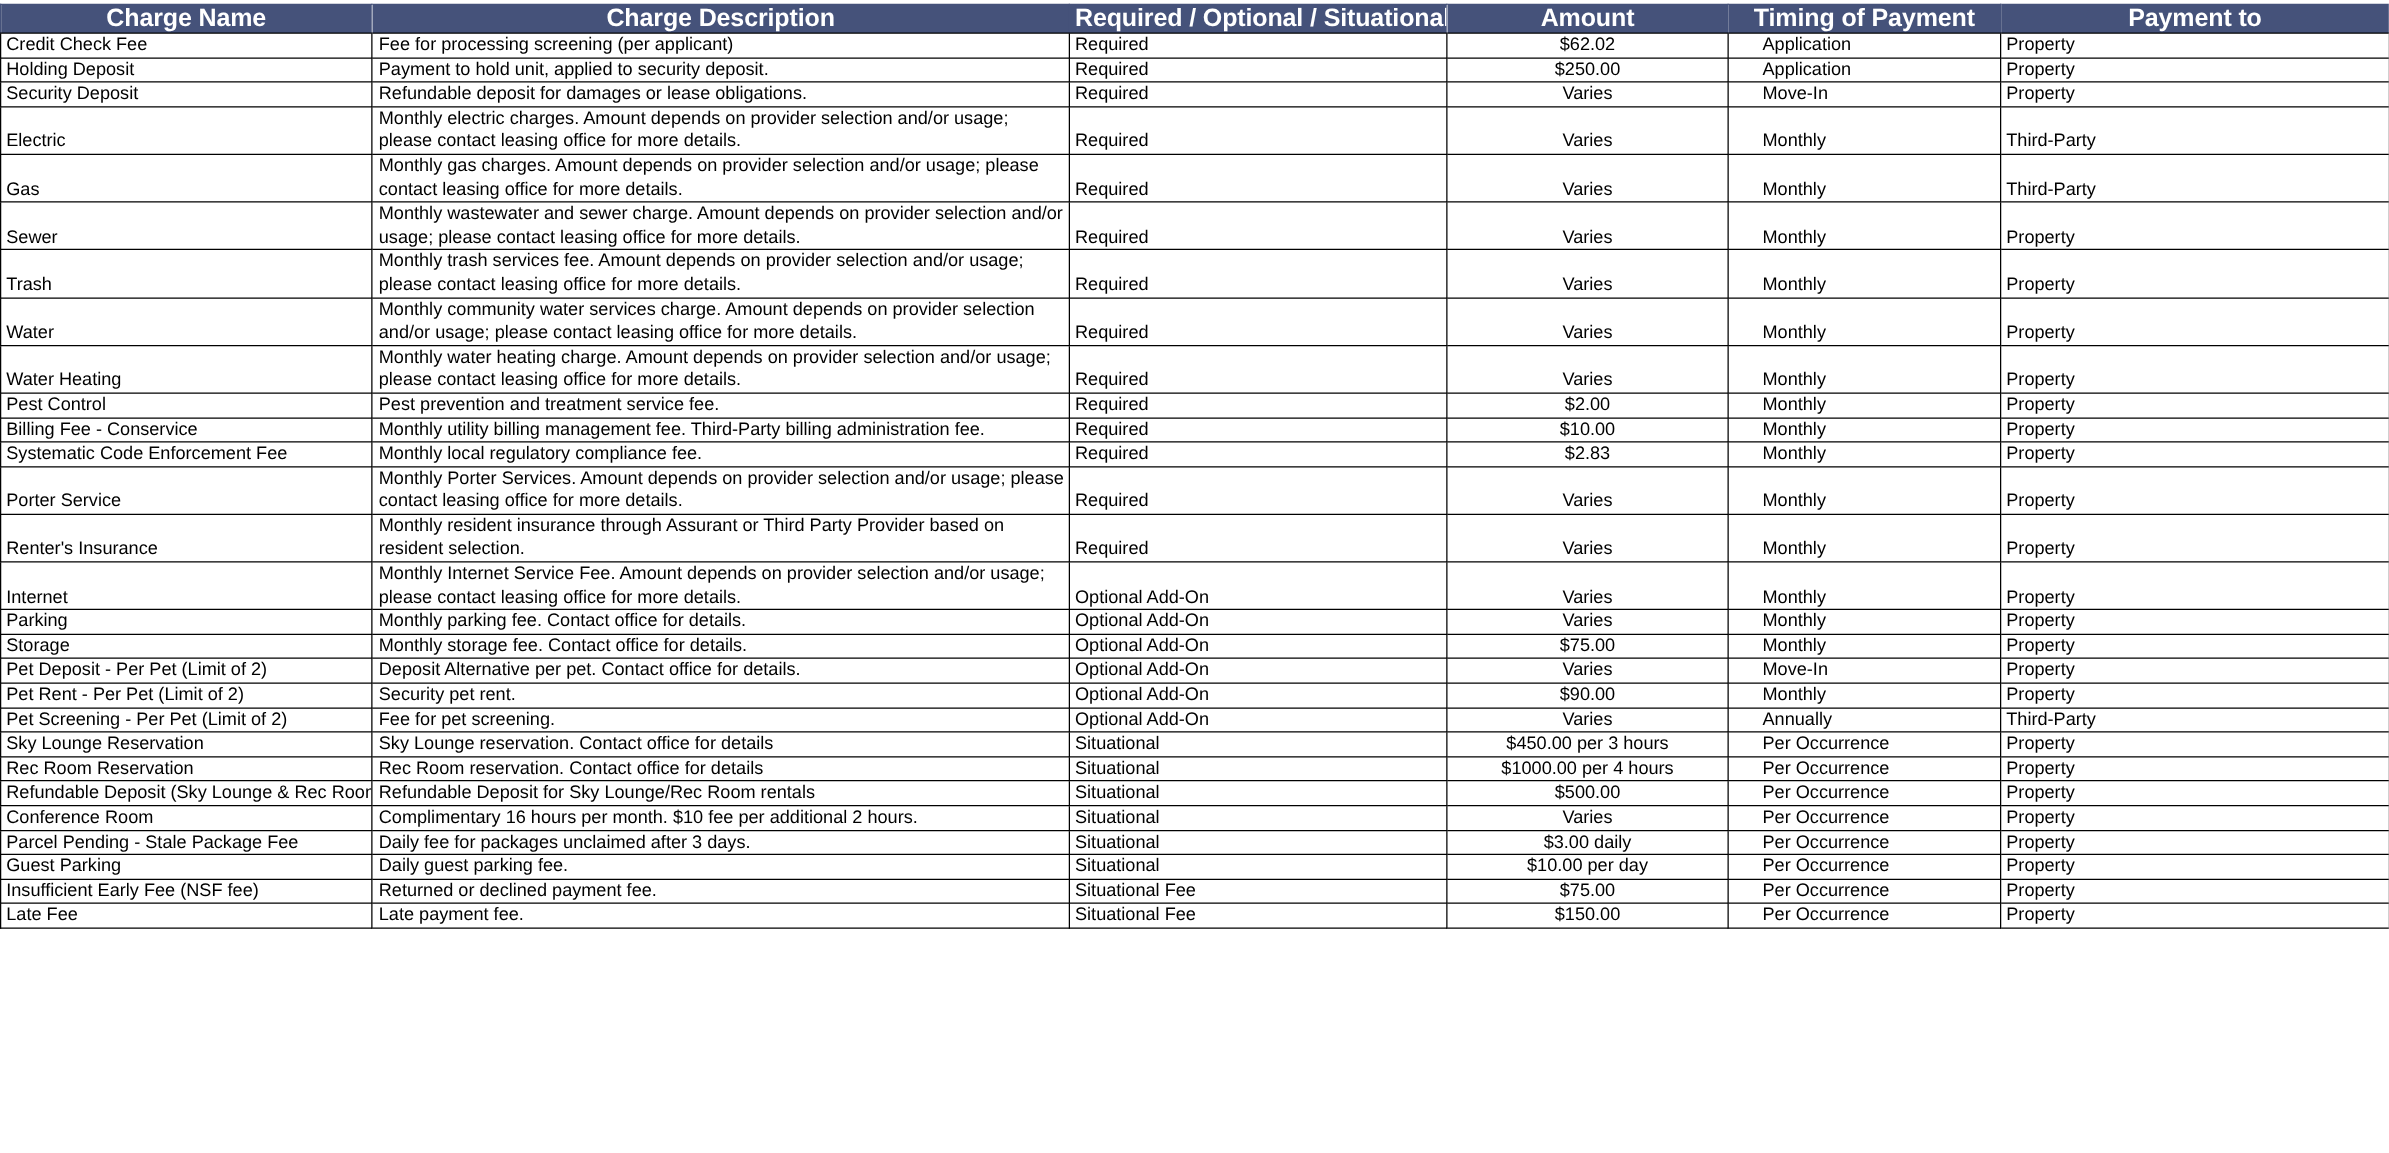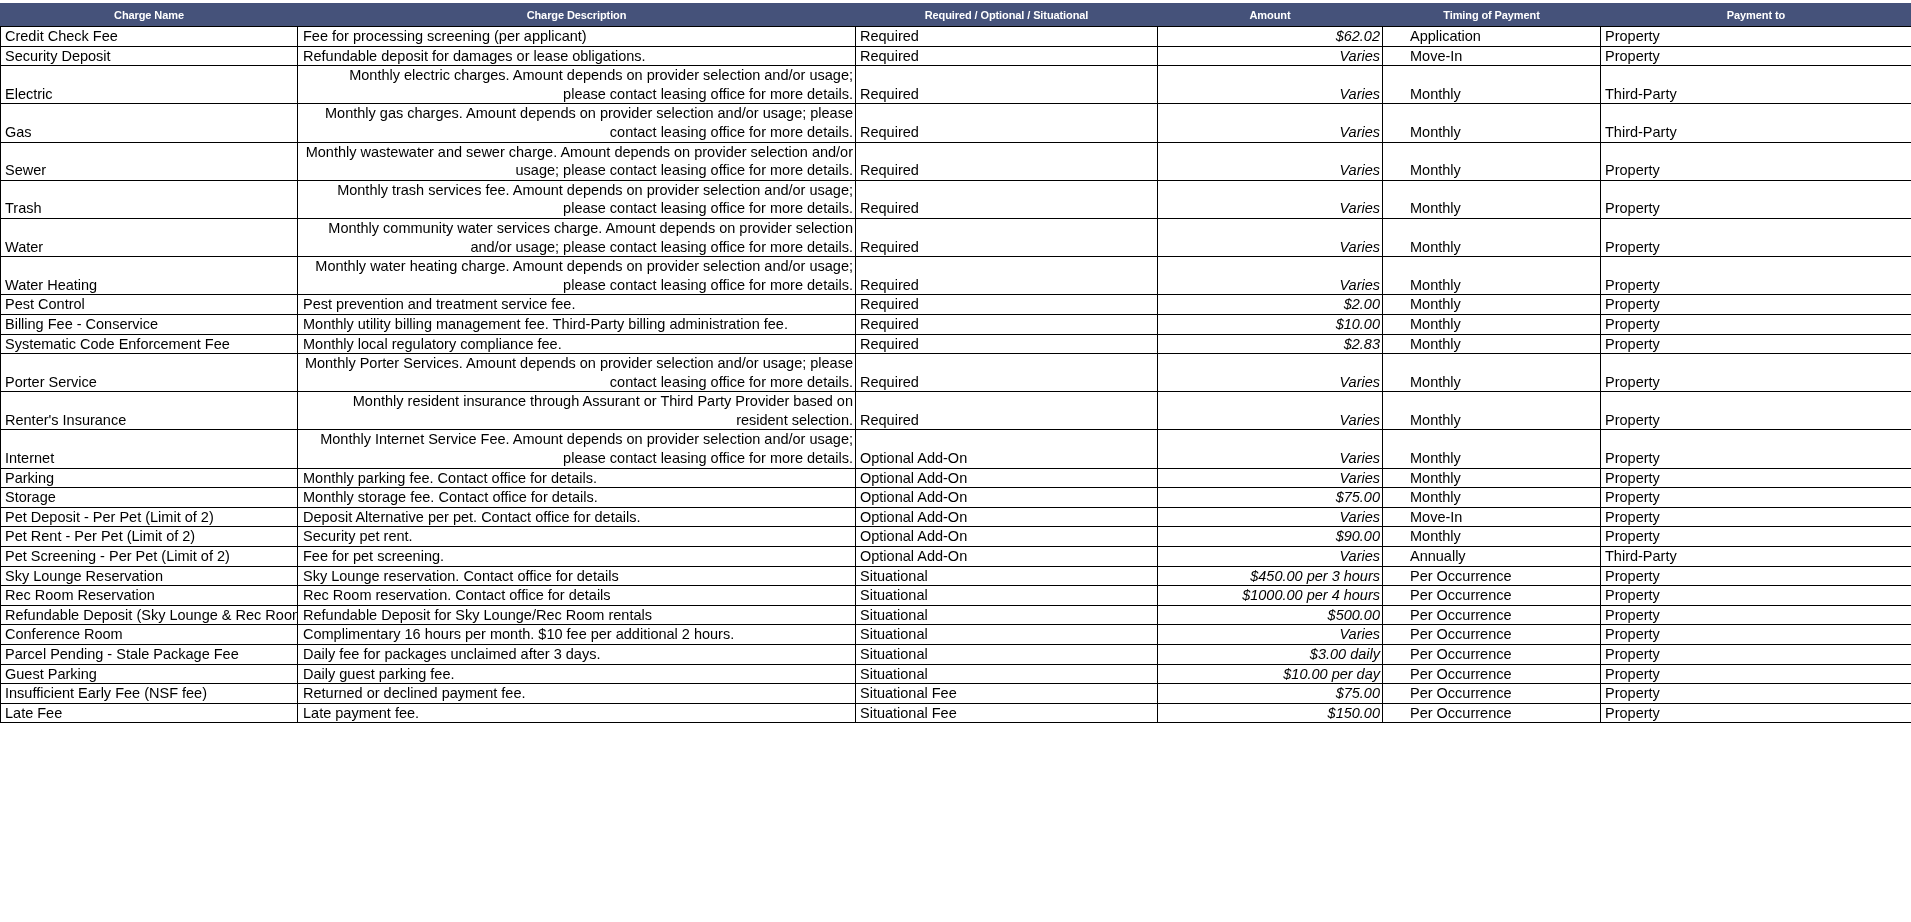"Charge Name" thead th { font-size: 11px -> 20px }
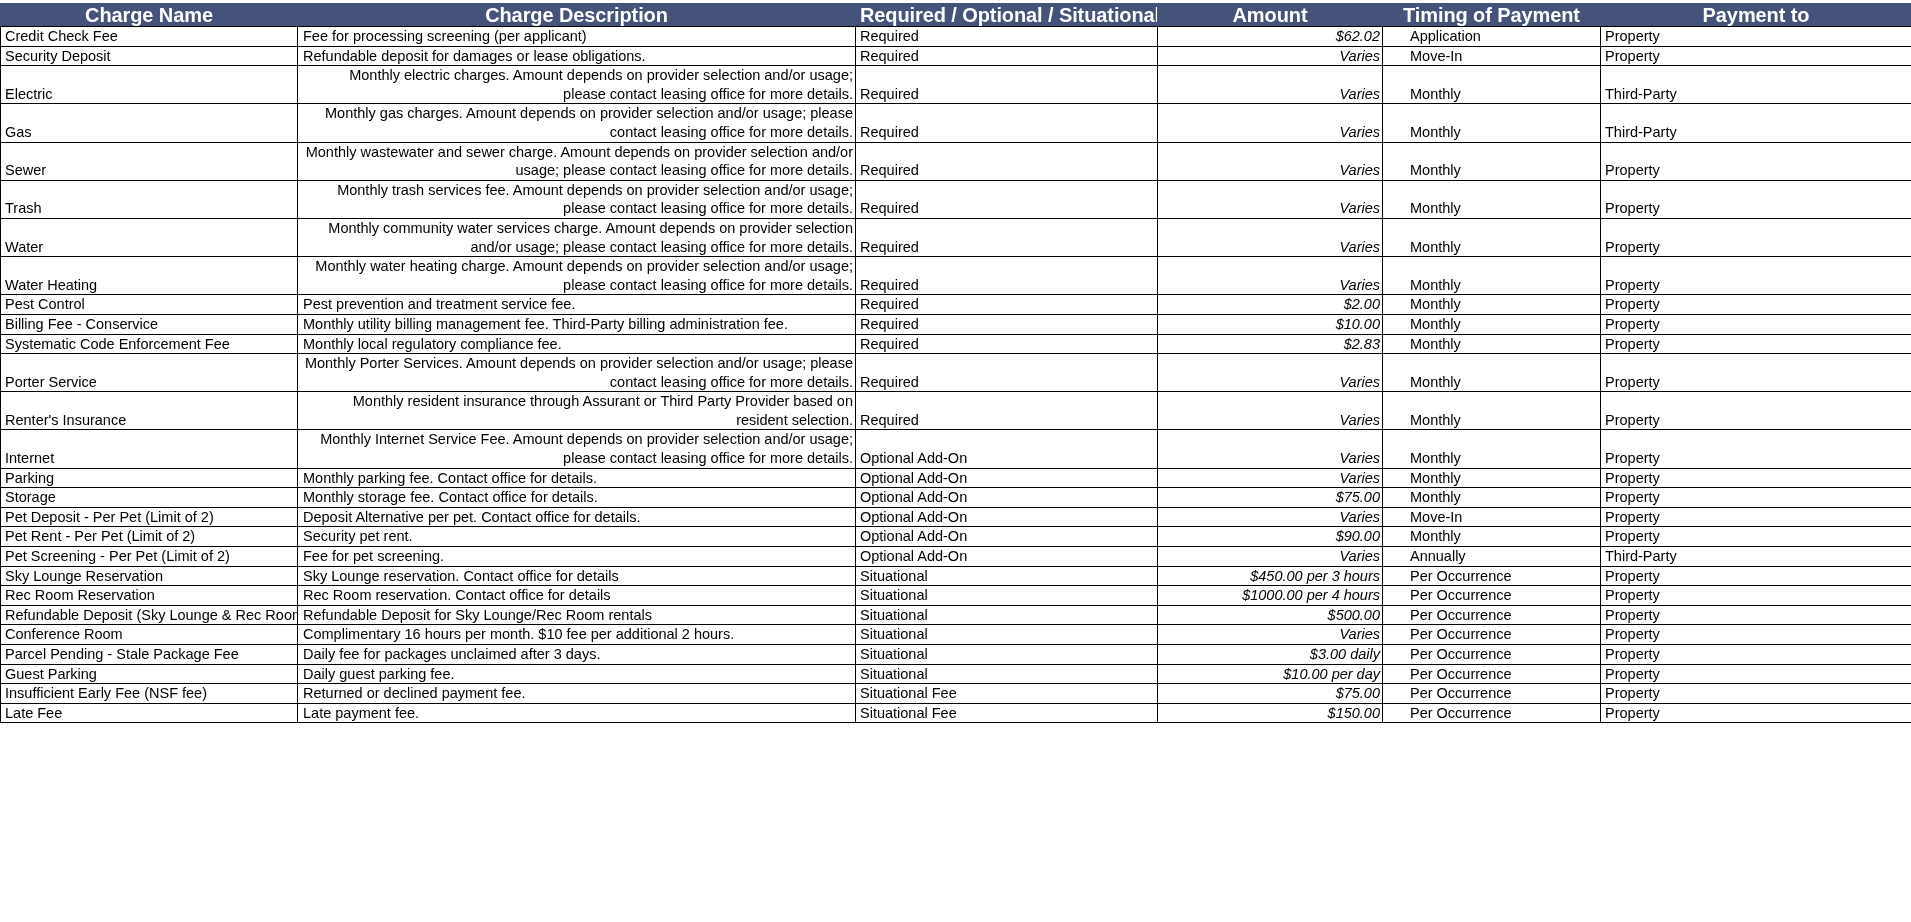"$62.02" tbody td.td-amt { font-style: italic -> none; text-align: right -> center }
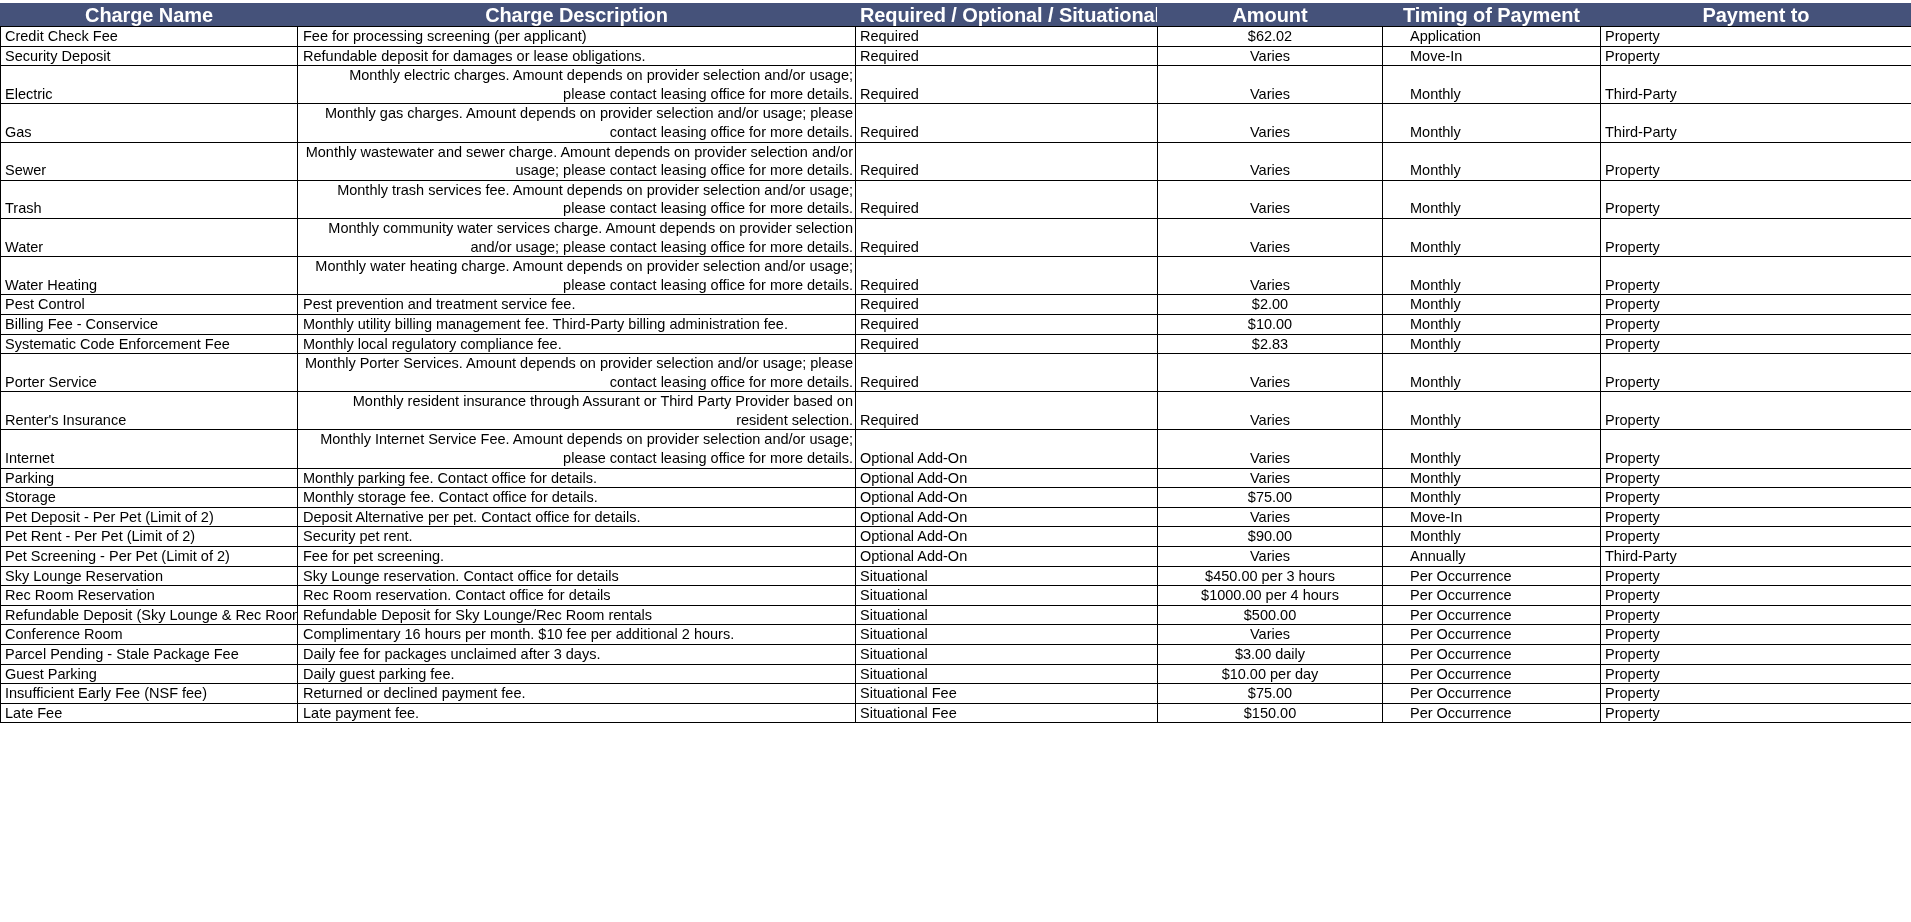"Holding Deposit" tr { html: none -> <tr> <td>Holding Deposit</td> <td>Payment to hold unit, applied to security deposit.</td> <td>Required</td> <td>$250.00</td> <td>Application</td> <td>Property</td> </tr> }
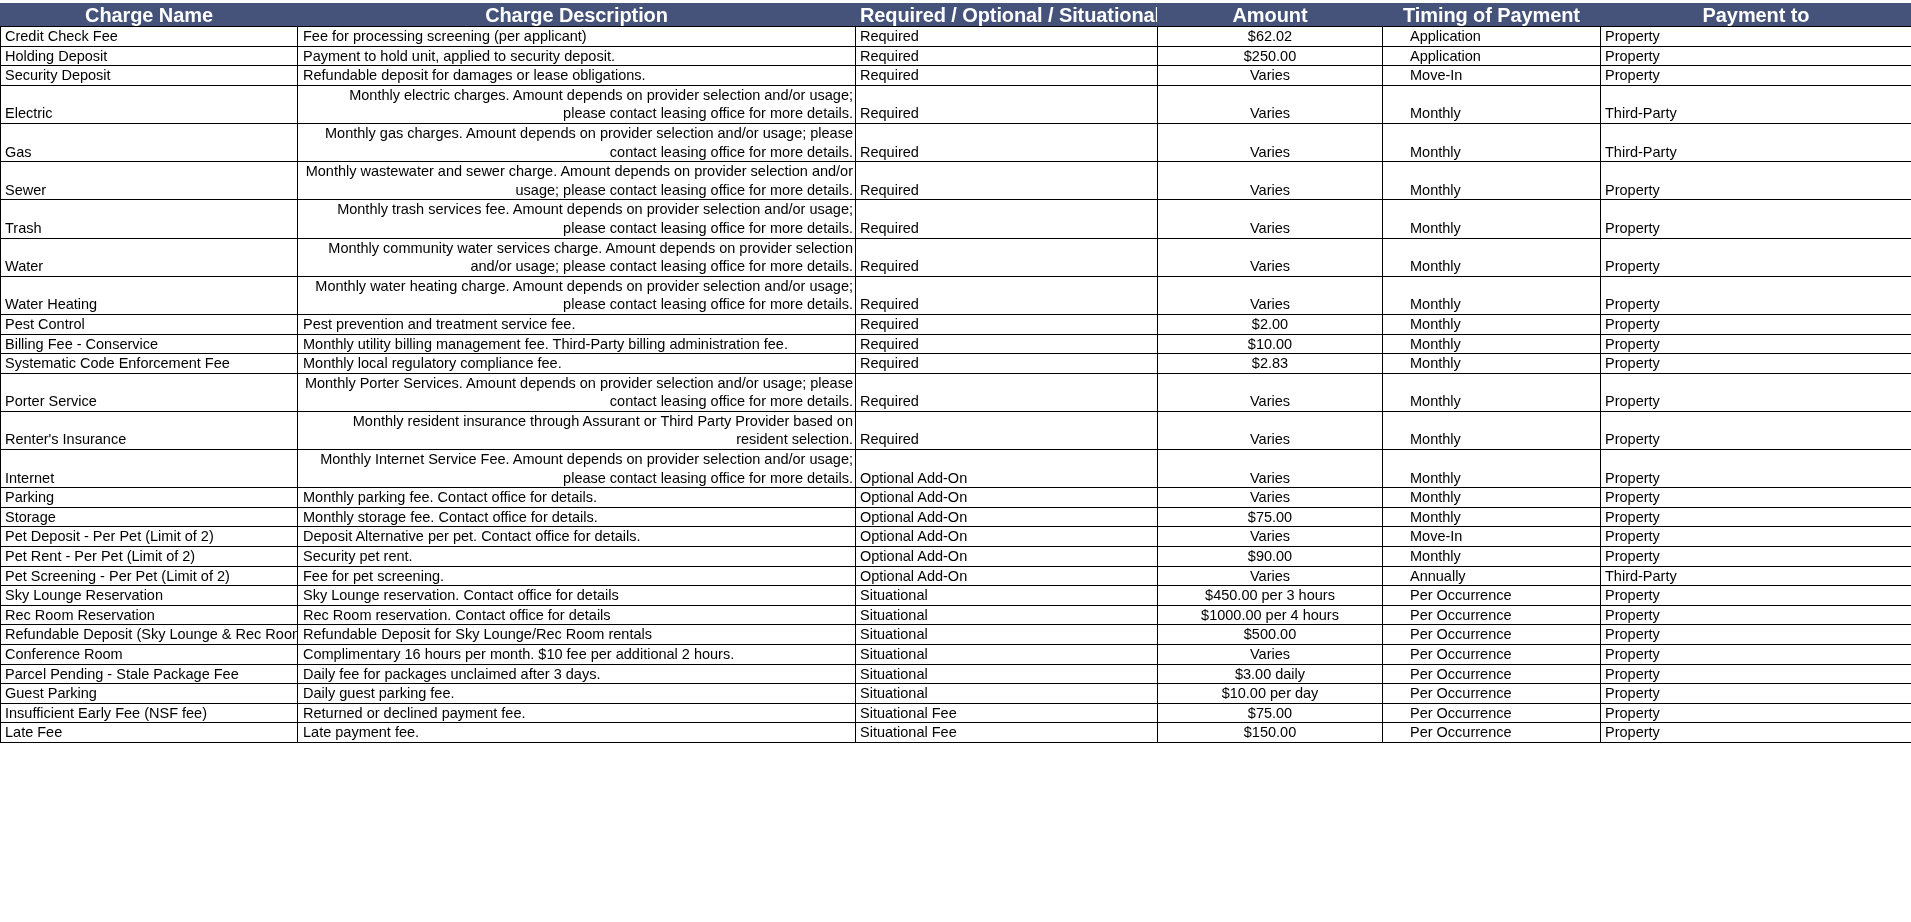"Monthly electric charges. Amount depends" tbody tr.tall td.td-desc { text-align: right -> none }
